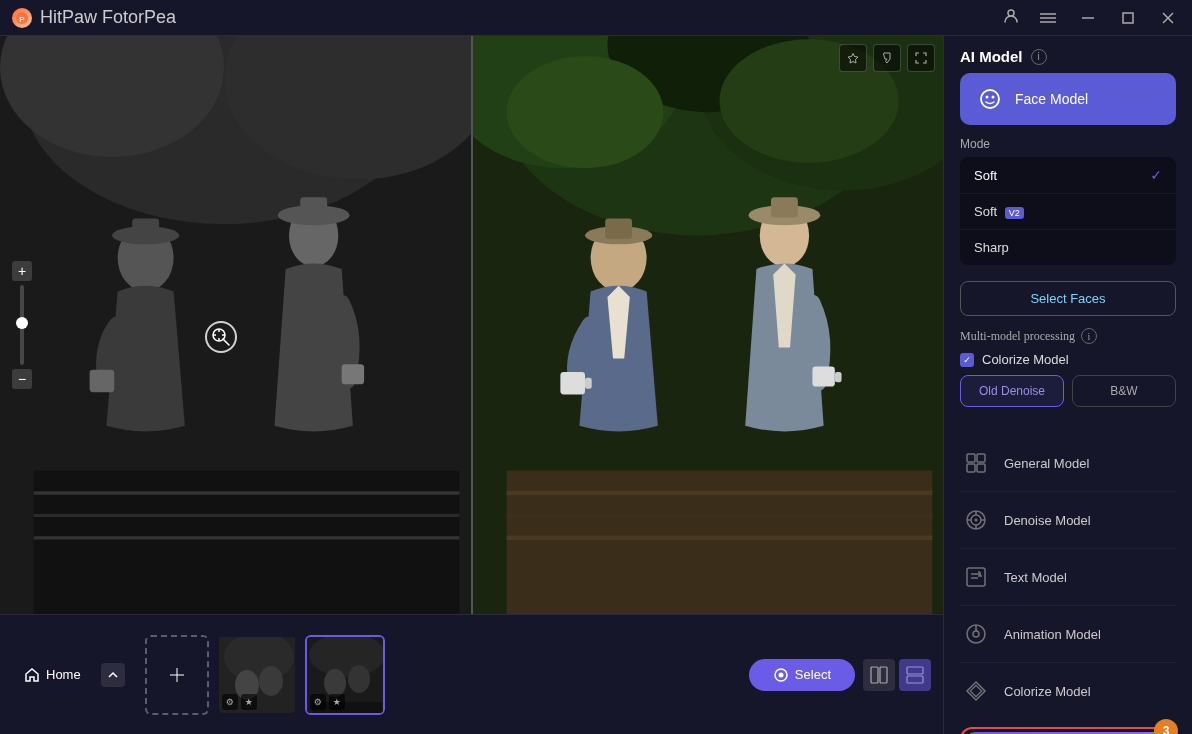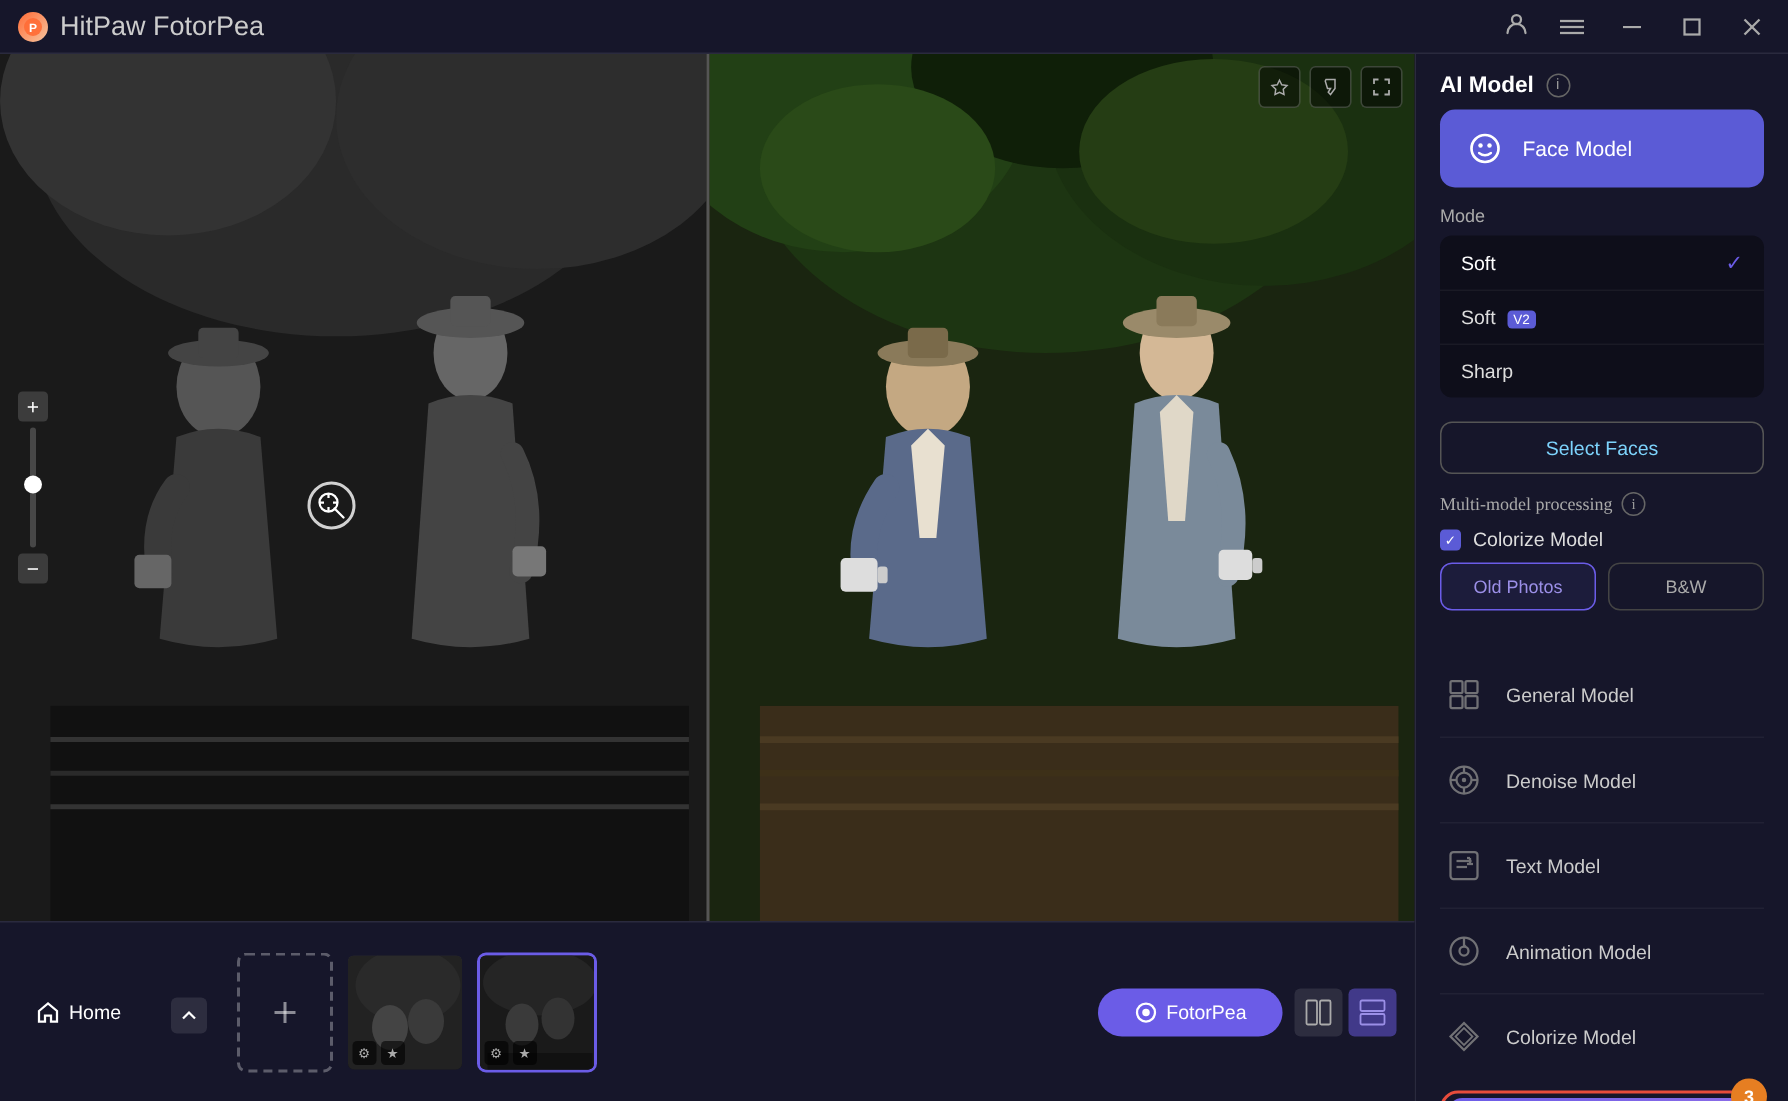"Old Photos" button.photo-toggle-btn { text: Photos -> Denoise }
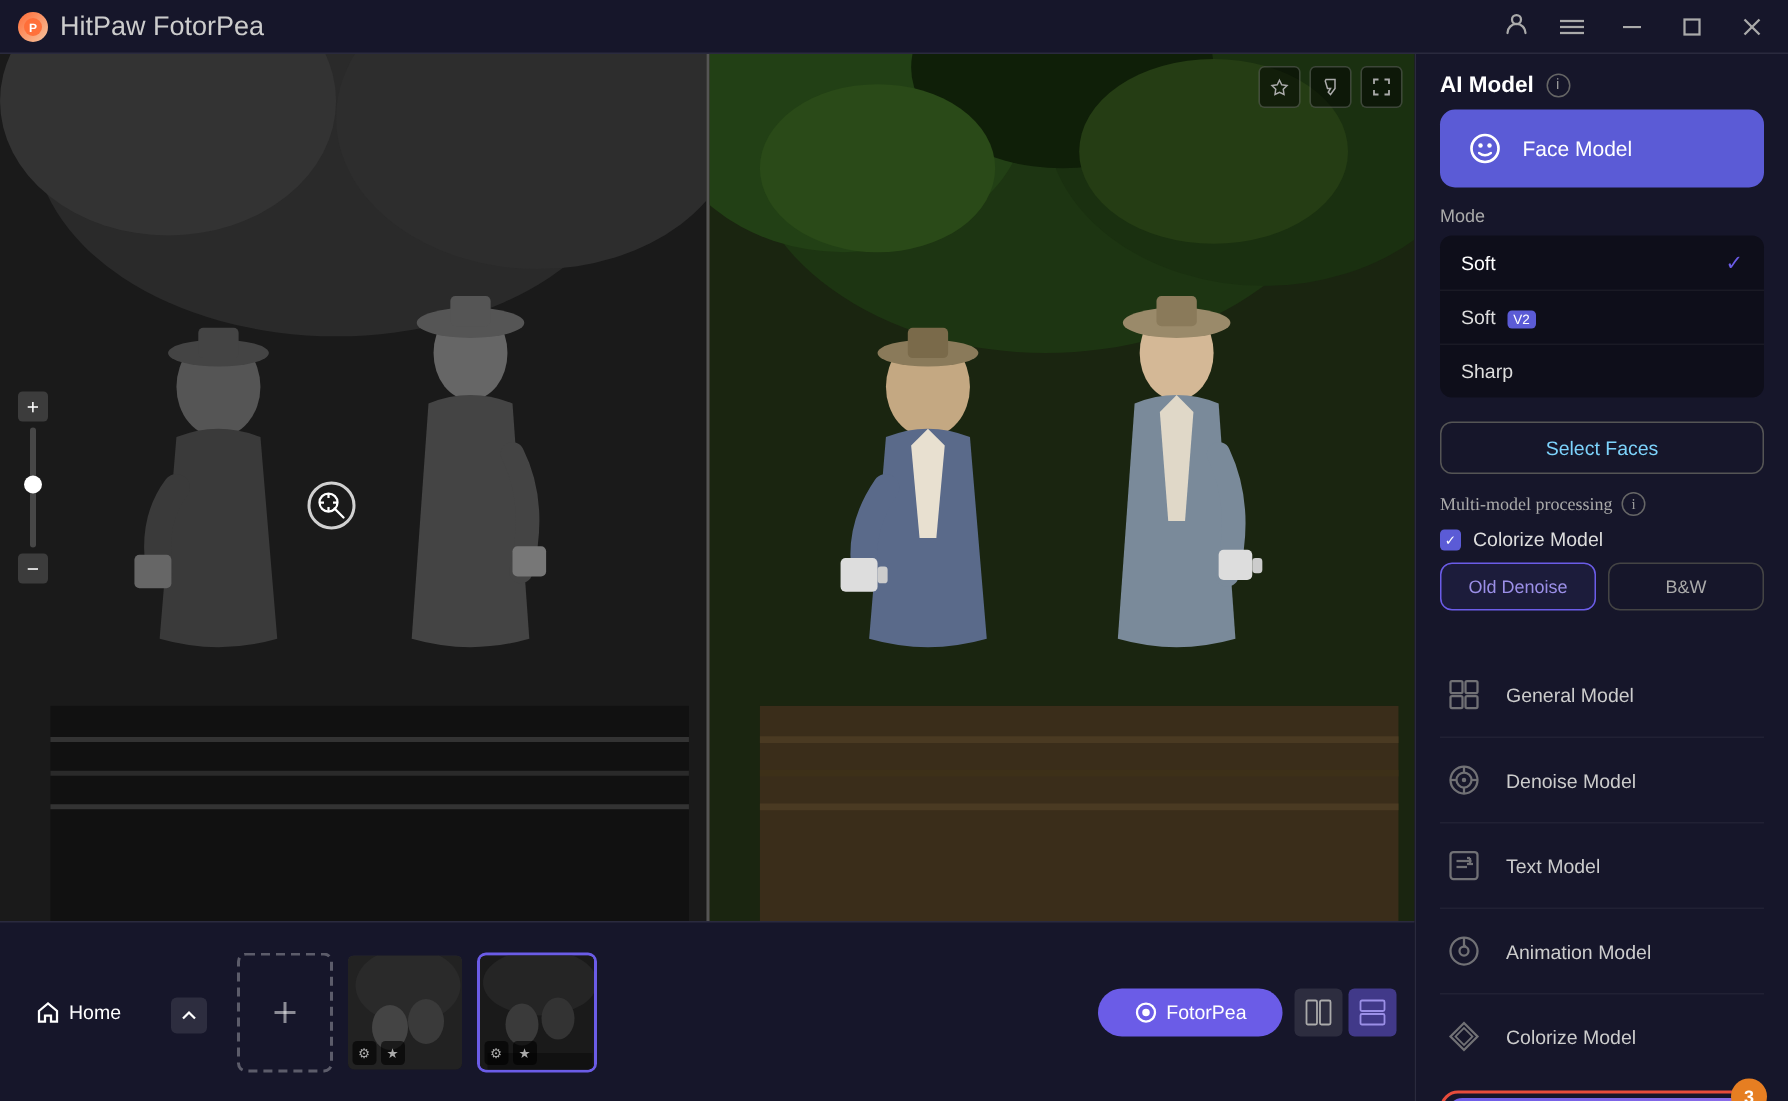"Home" .bottom-left { align-items: flex-end -> center; gap: 21px -> 8px }
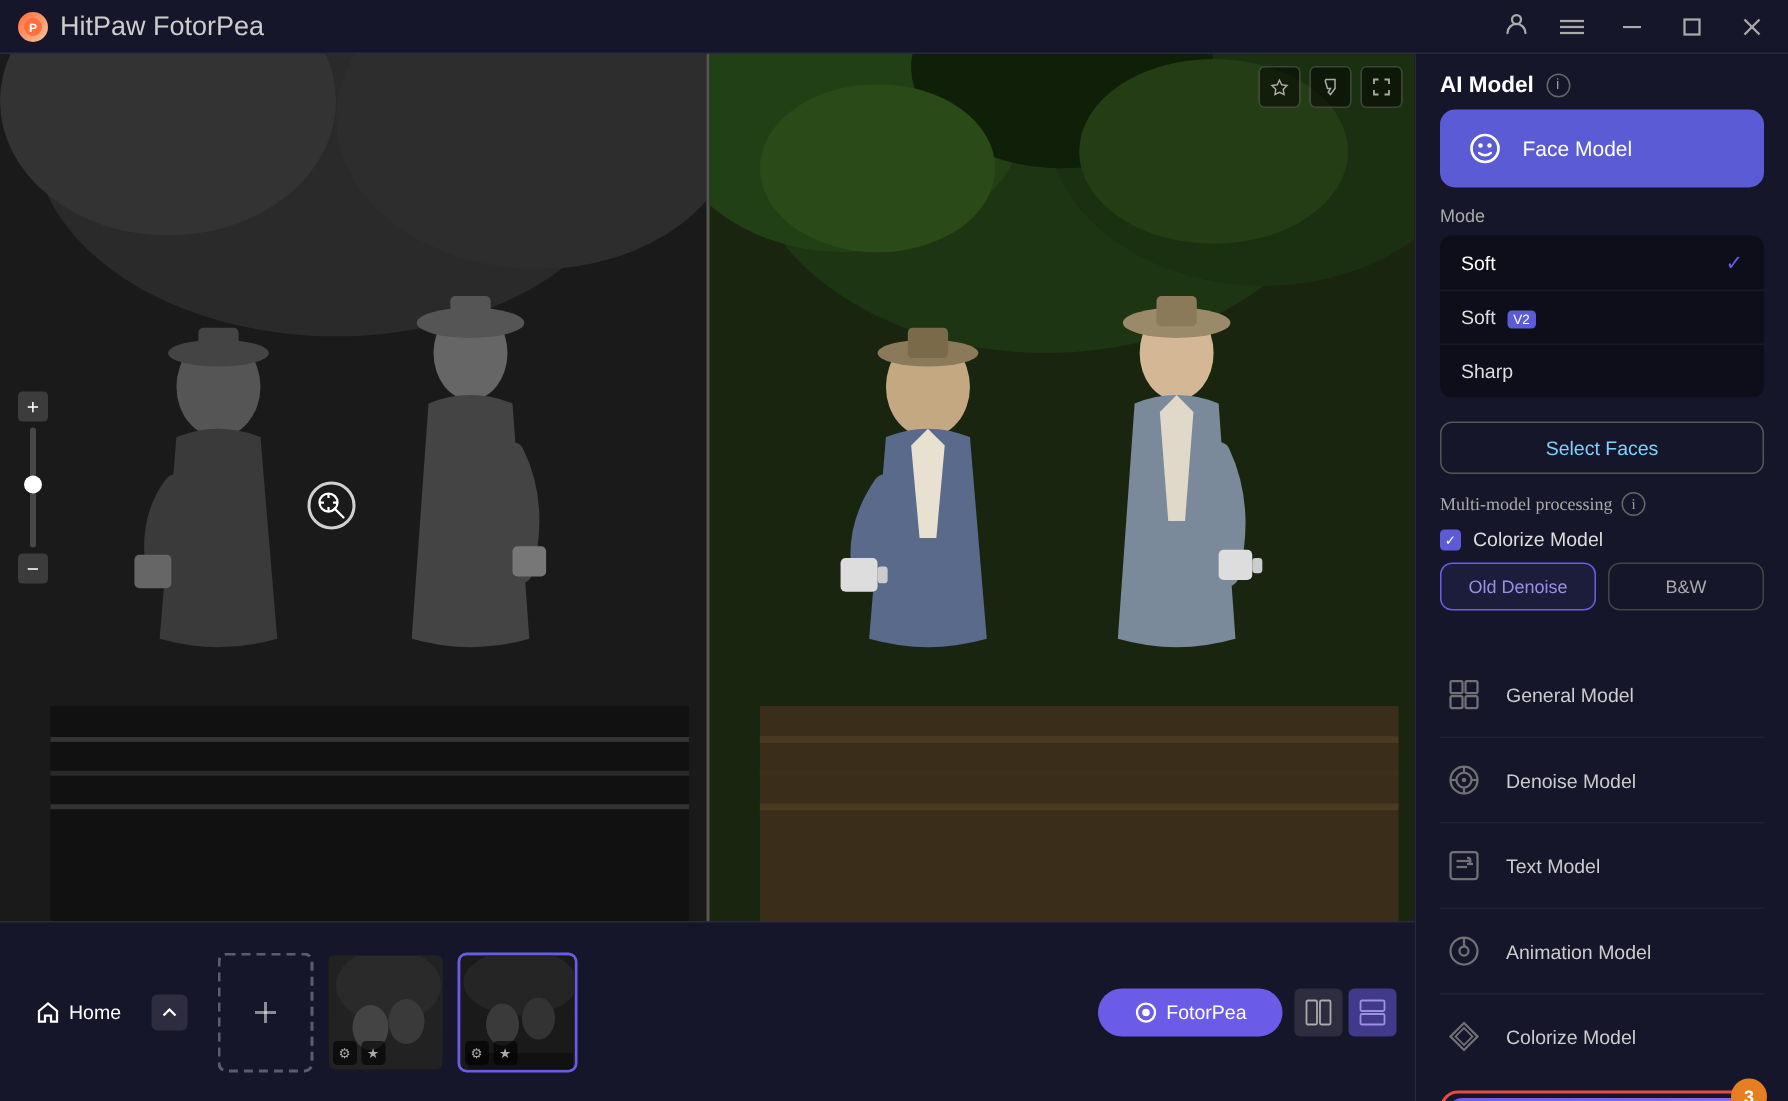"FotorPea" span { text: FotorPea -> Select }
